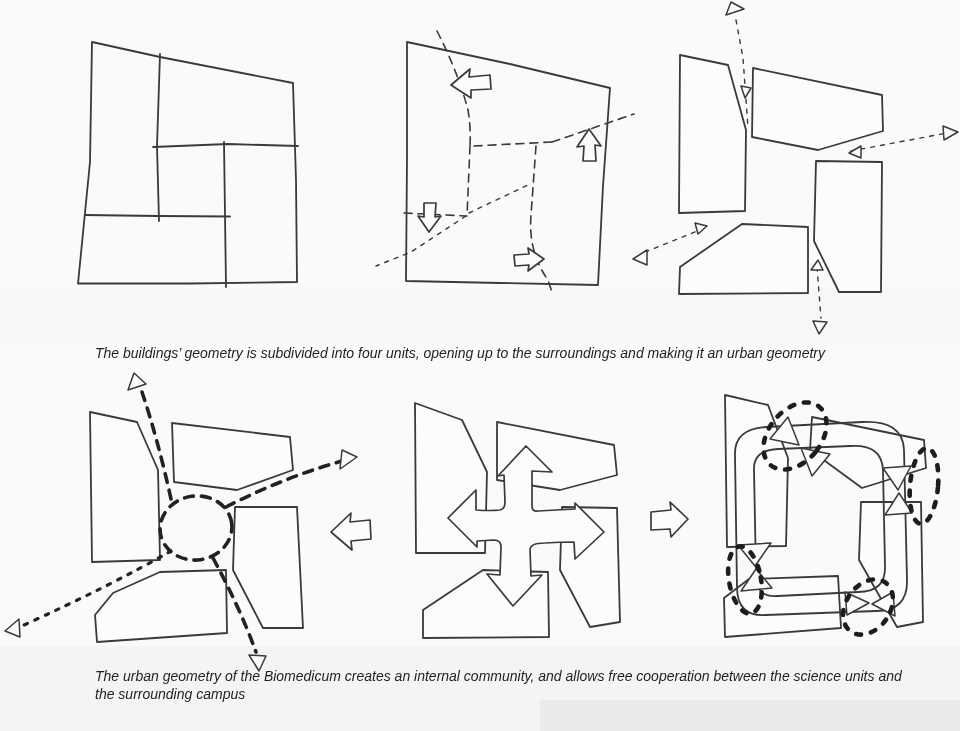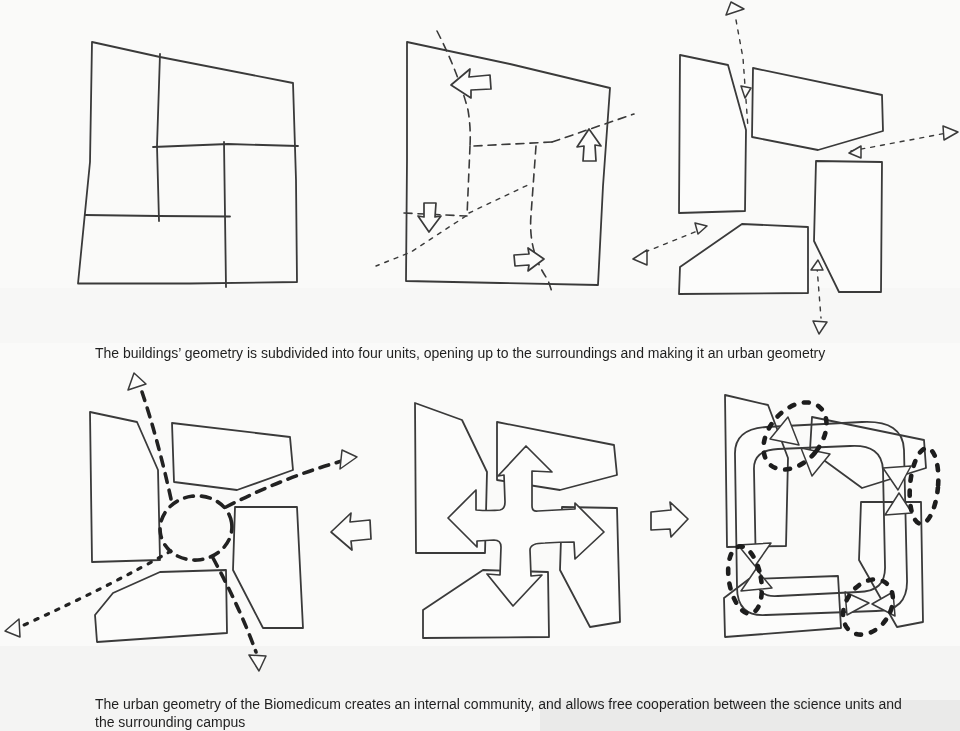"The buildings’ geometry is subdivided" .caption { font-style: none -> italic }
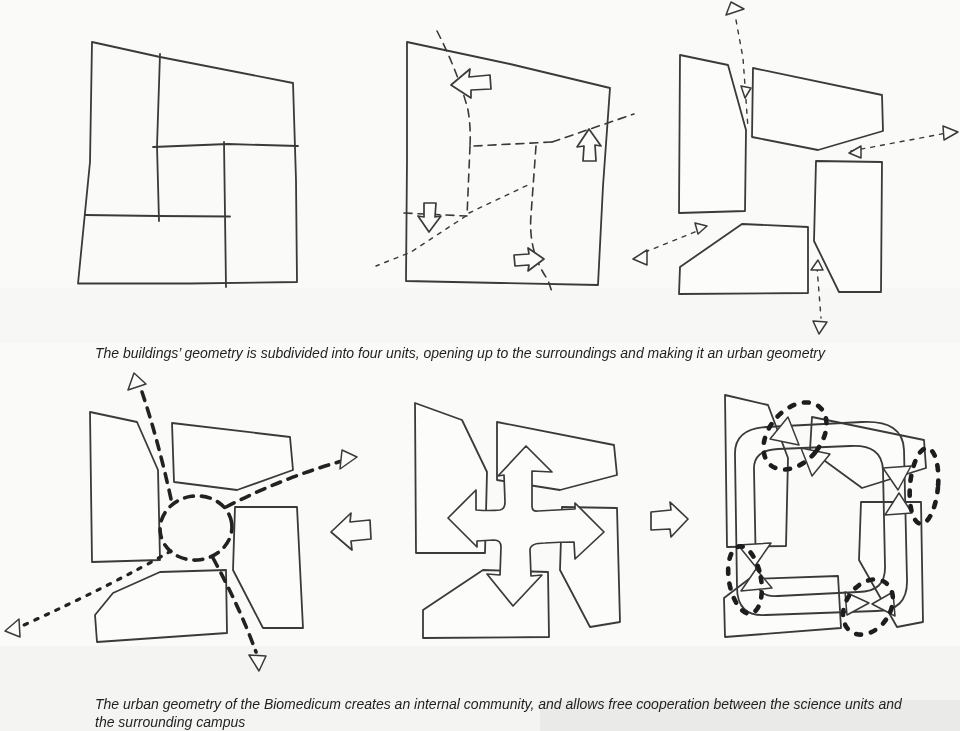"The urban geometry of the" #caption-bottom { top: 696px -> 668px }
